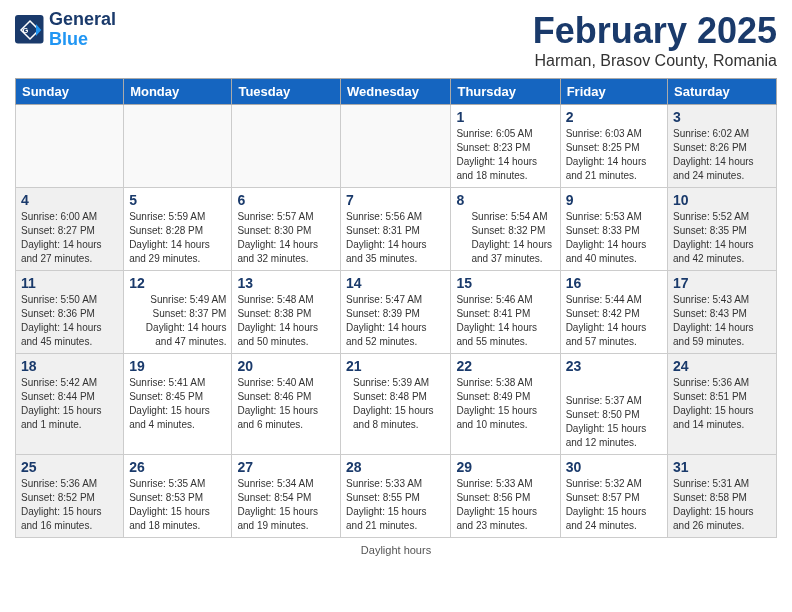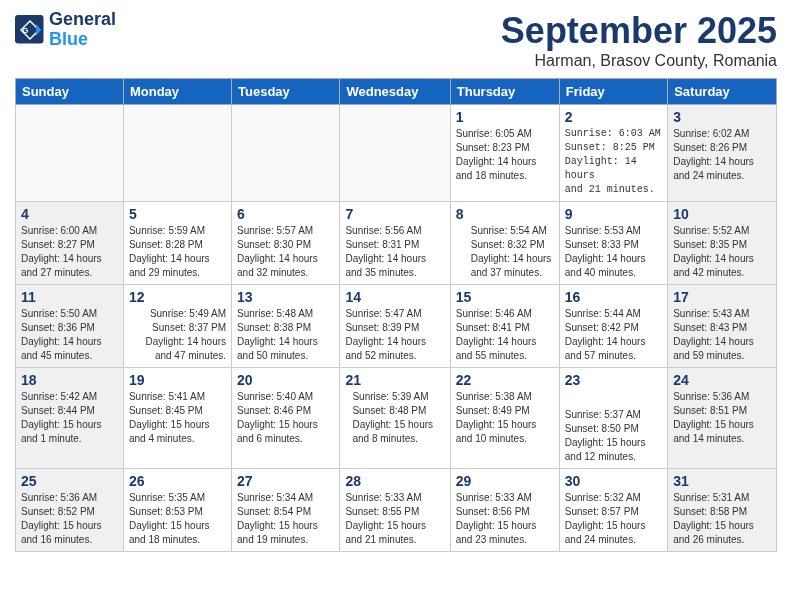"September 2025" div.month-title { text: September -> February }
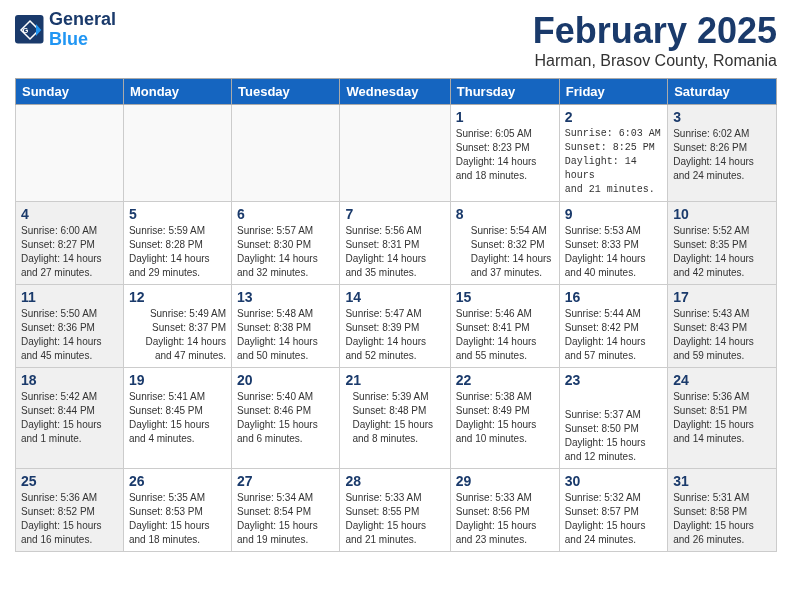"Sunrise: 6:03 AM" div.day-info { font-family: Liberation Mono, monospace -> none }
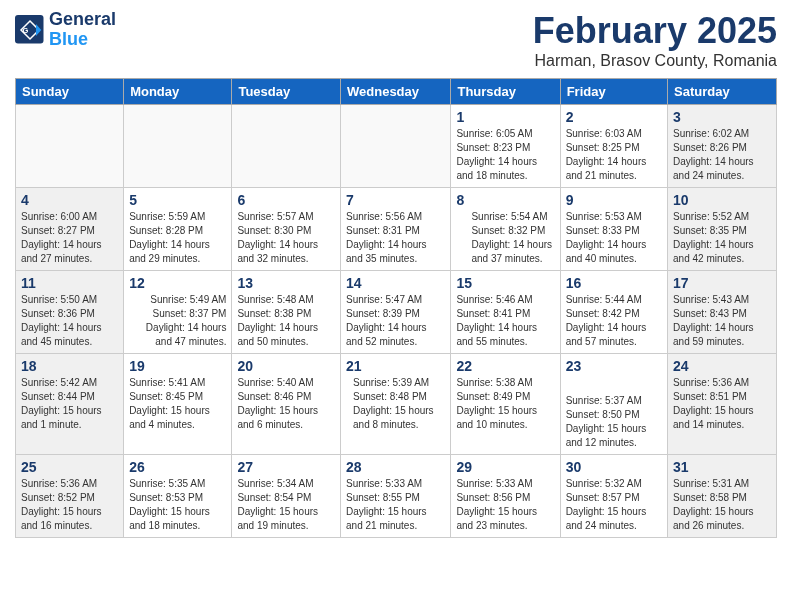"Daylight hours" div.footer { html: none -> <div> <span>Daylight hours</span> </div> }
